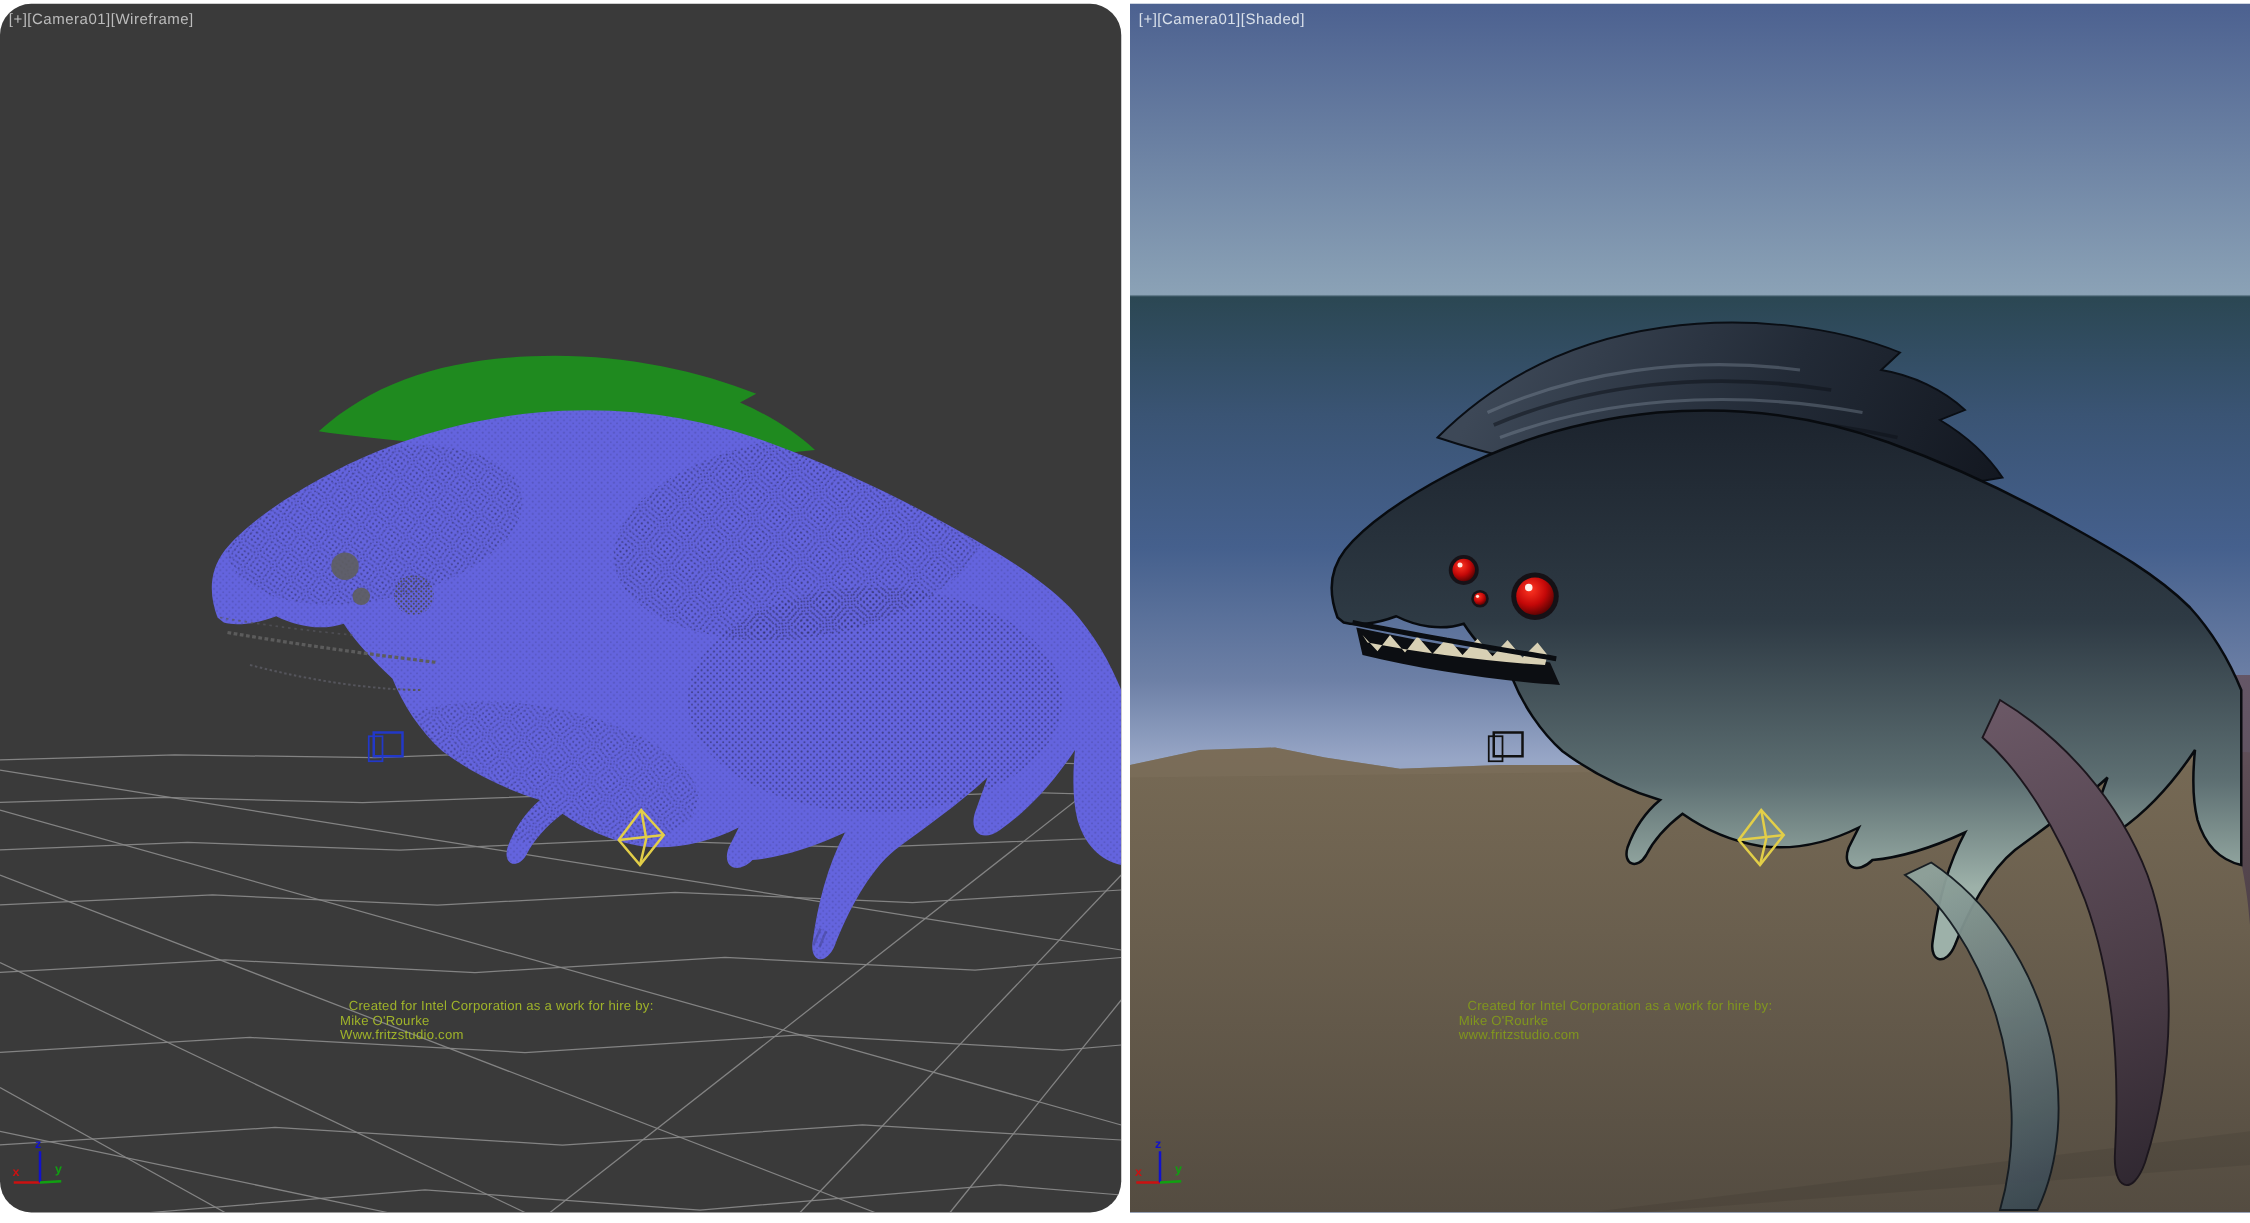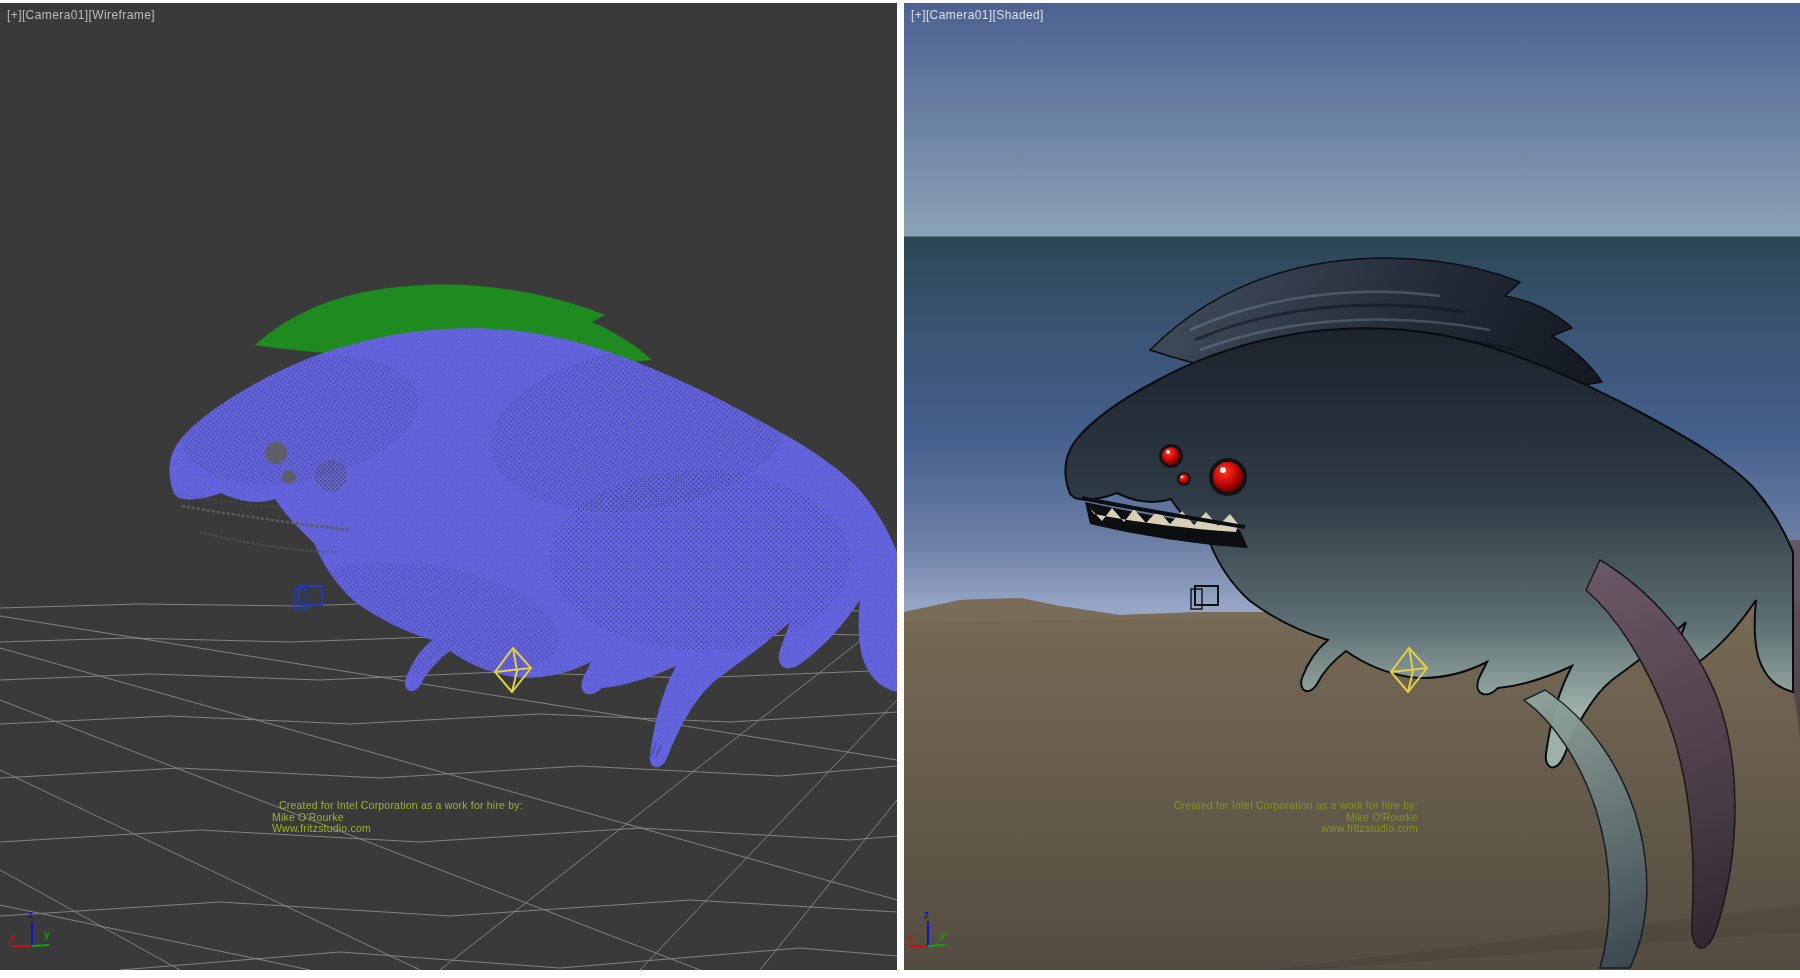"[+][Camera01][Wireframe]" #vp-left { border-radius: none -> 25px }
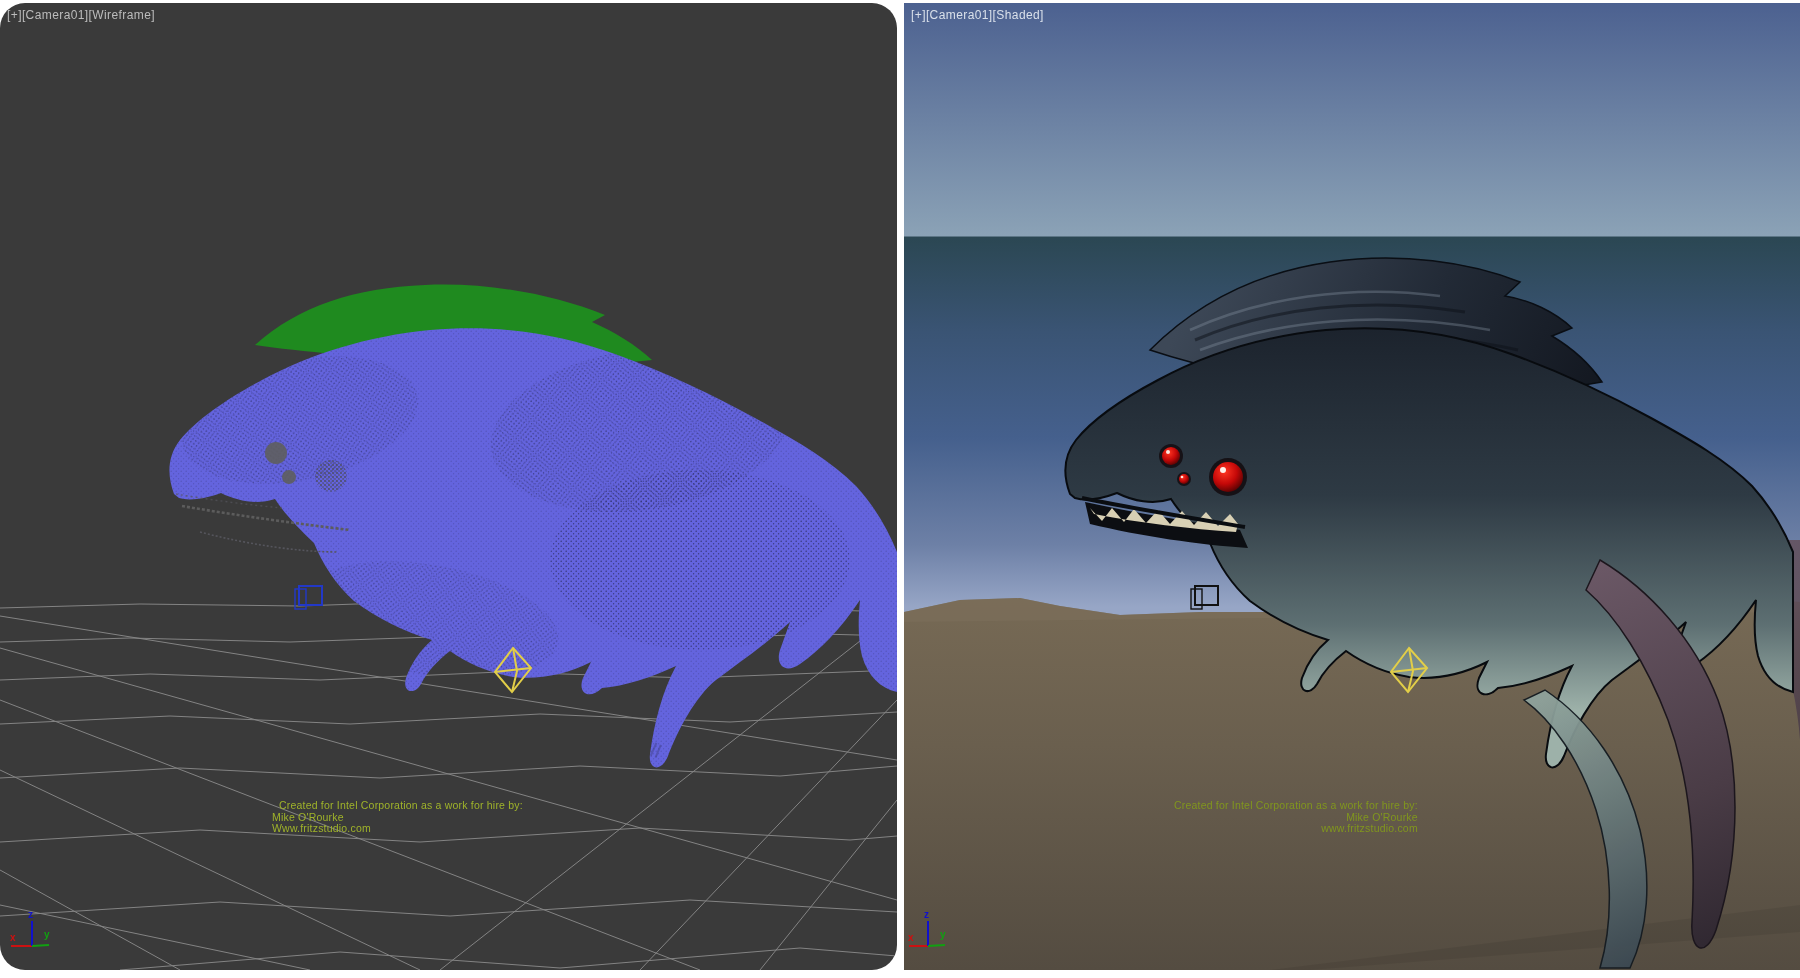"[+][Camera01][Shaded]" #vp-right { text-align: right -> none }
